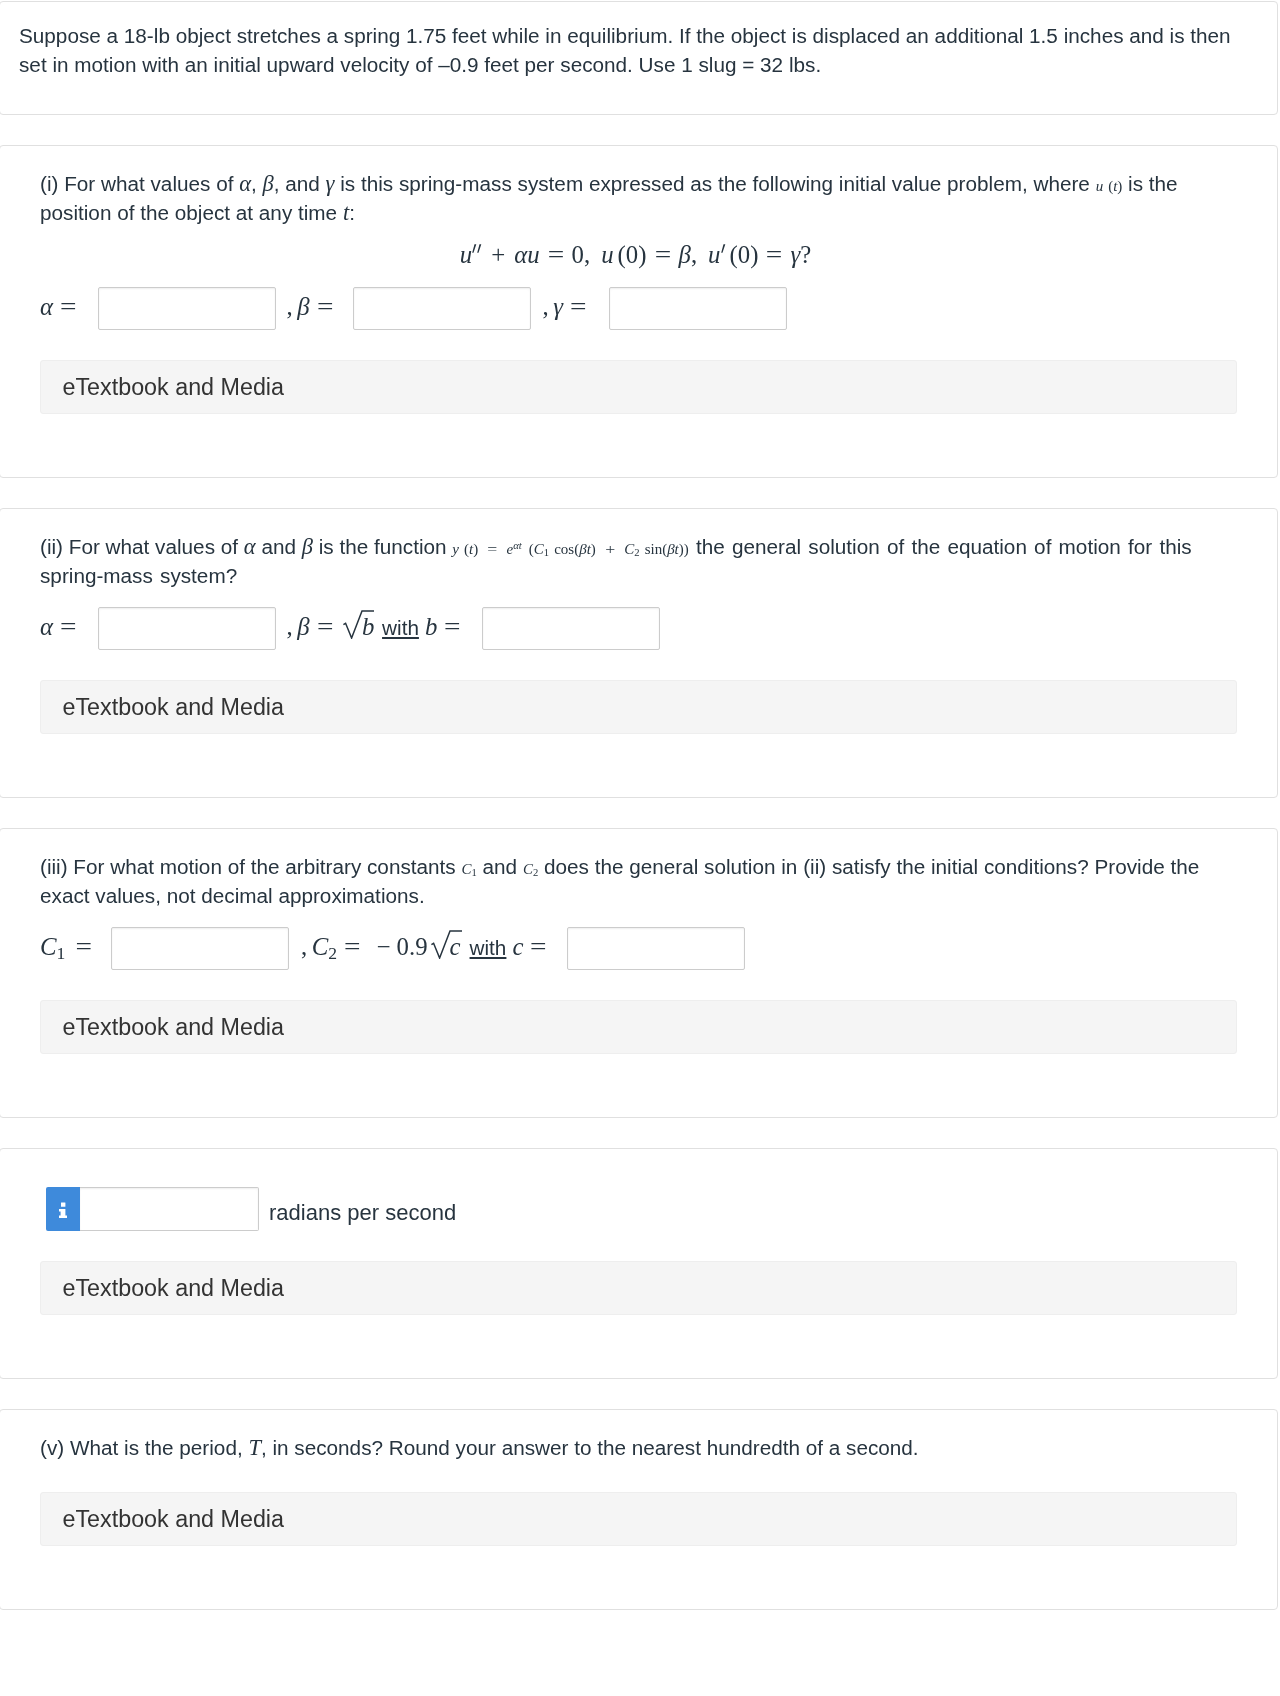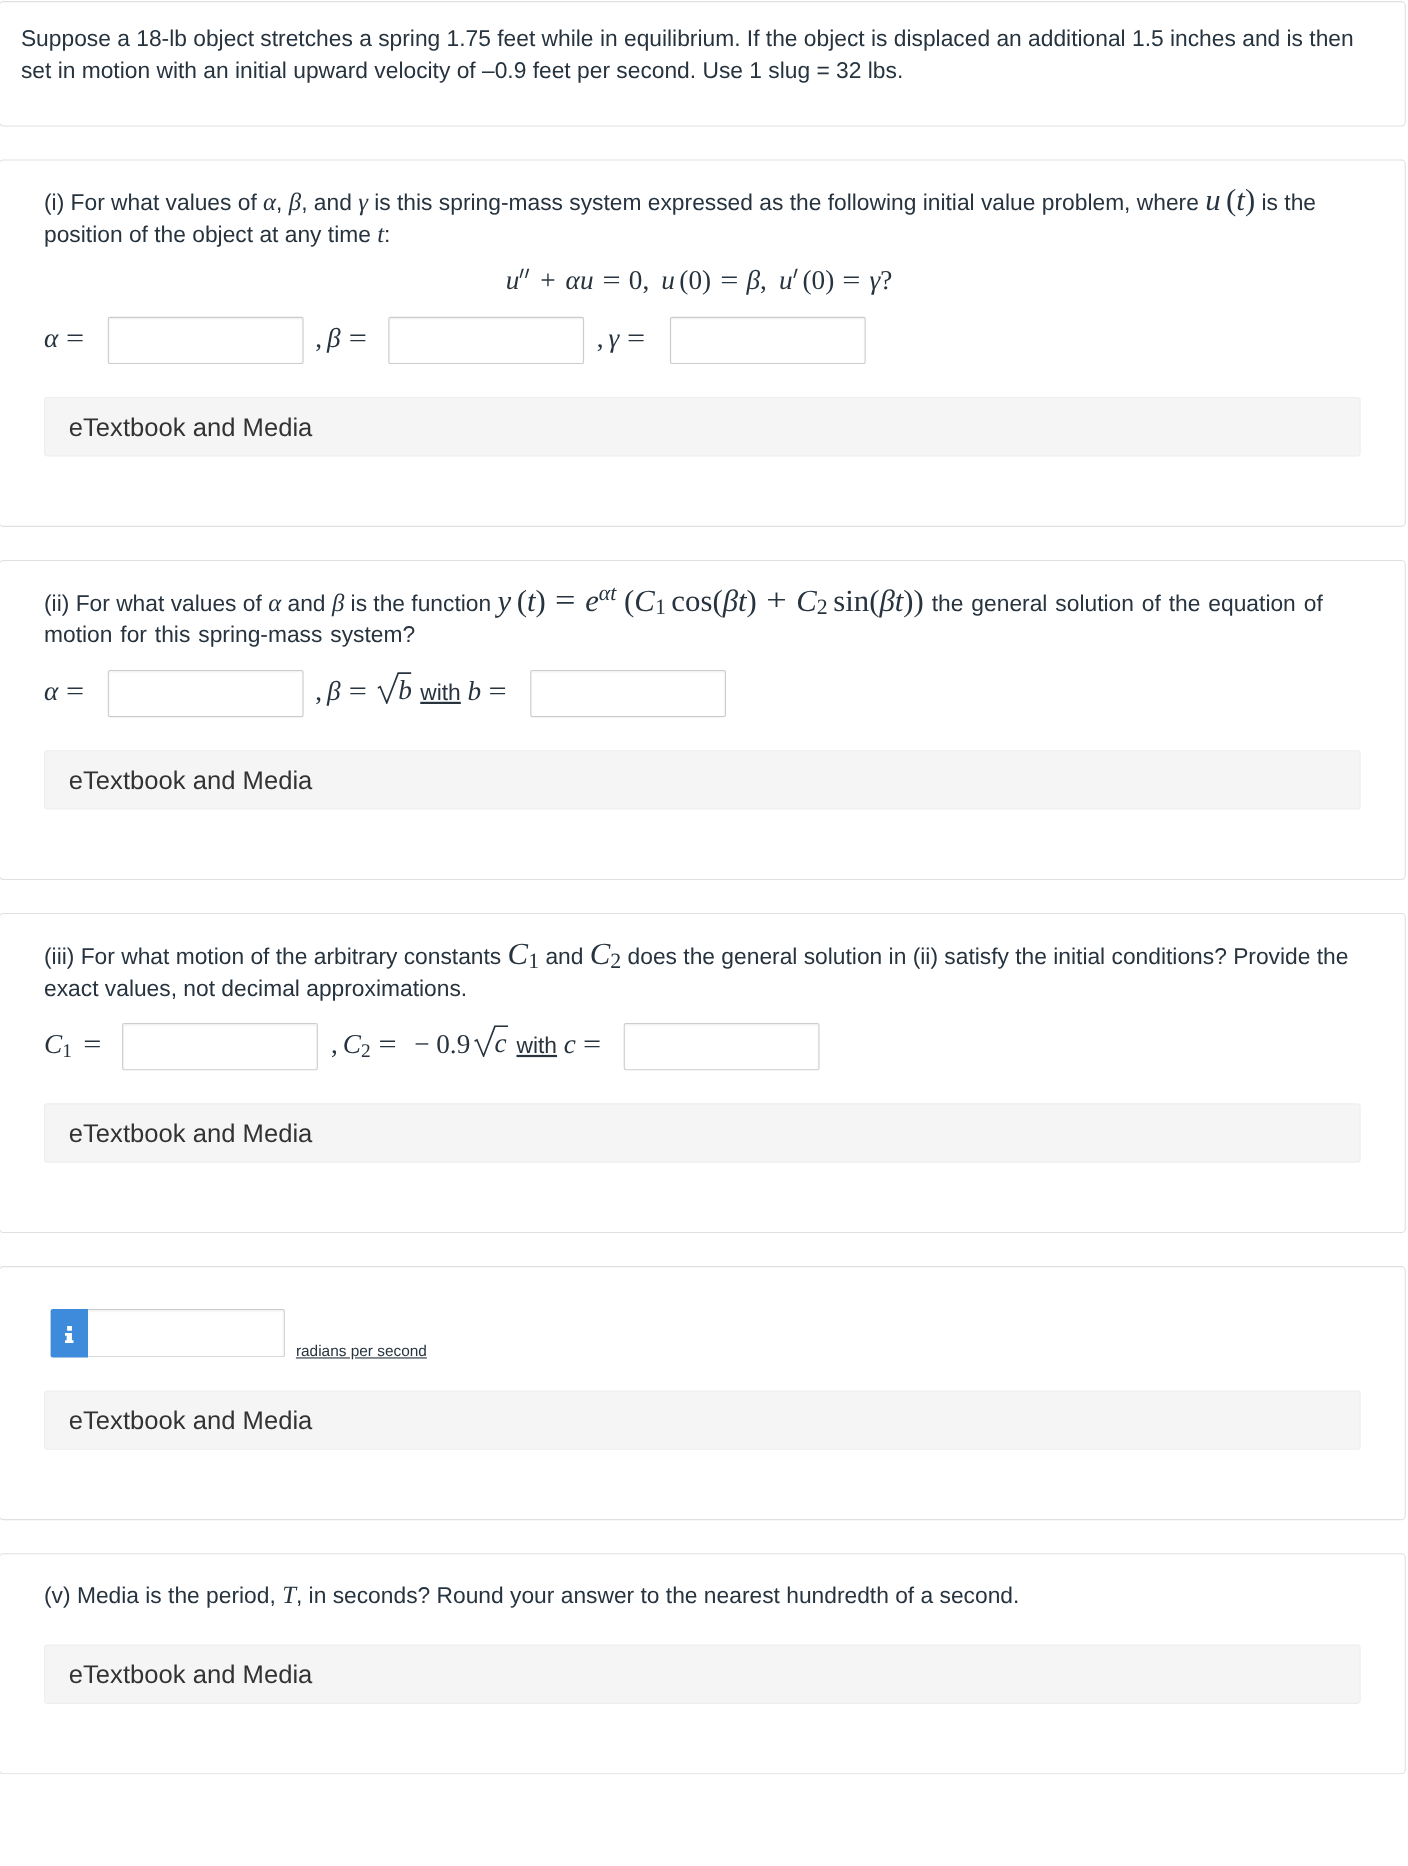"u (t)" .im { font-size: 28px -> 15px }
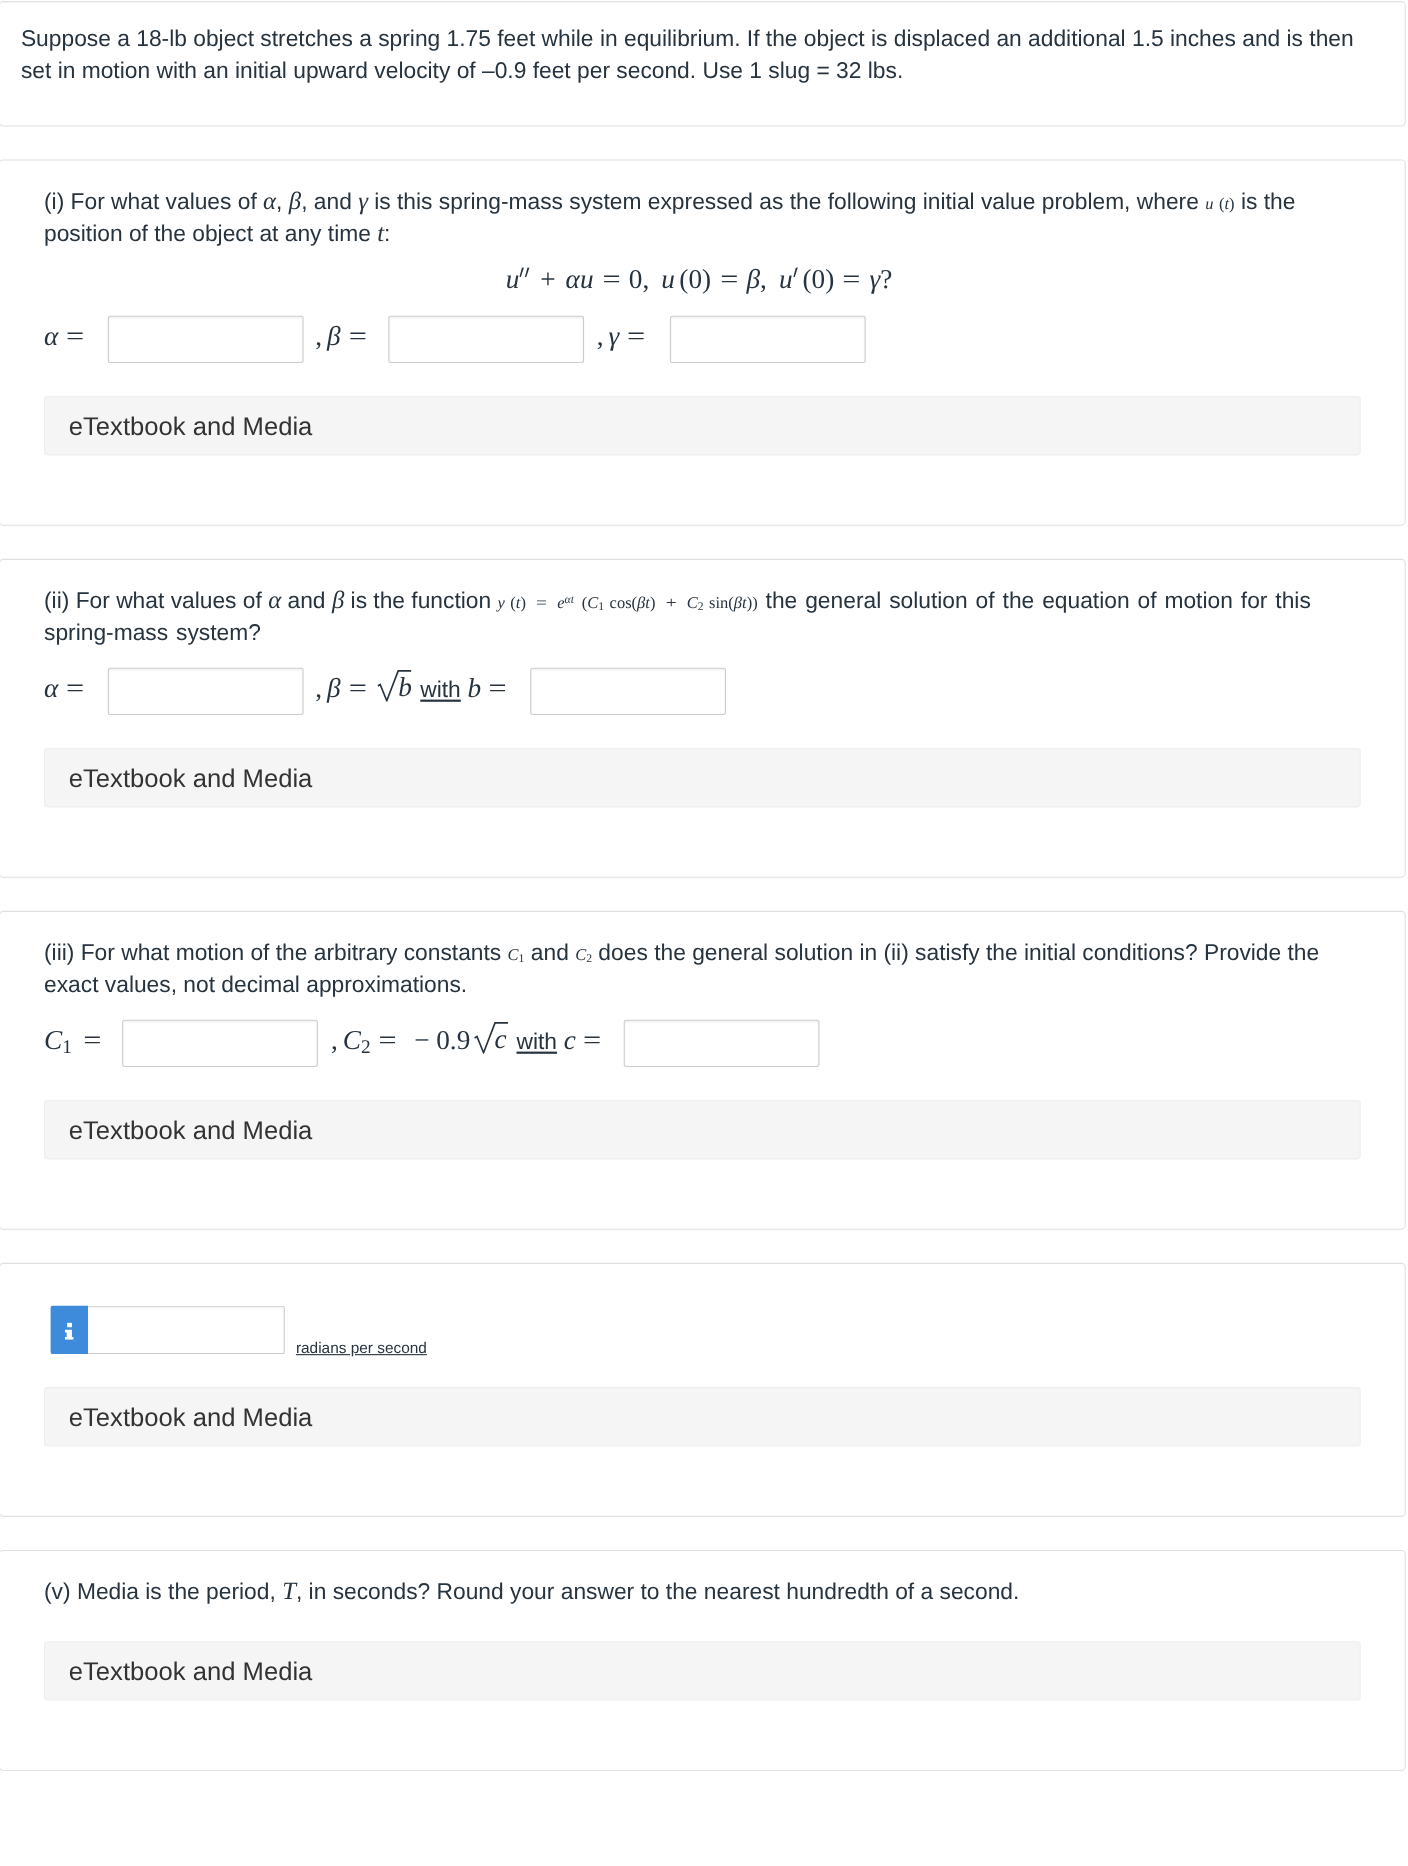"radians per second" .unit { font-size: 14px -> 22px; text-decoration: underline -> none; top: 16px -> 4px }
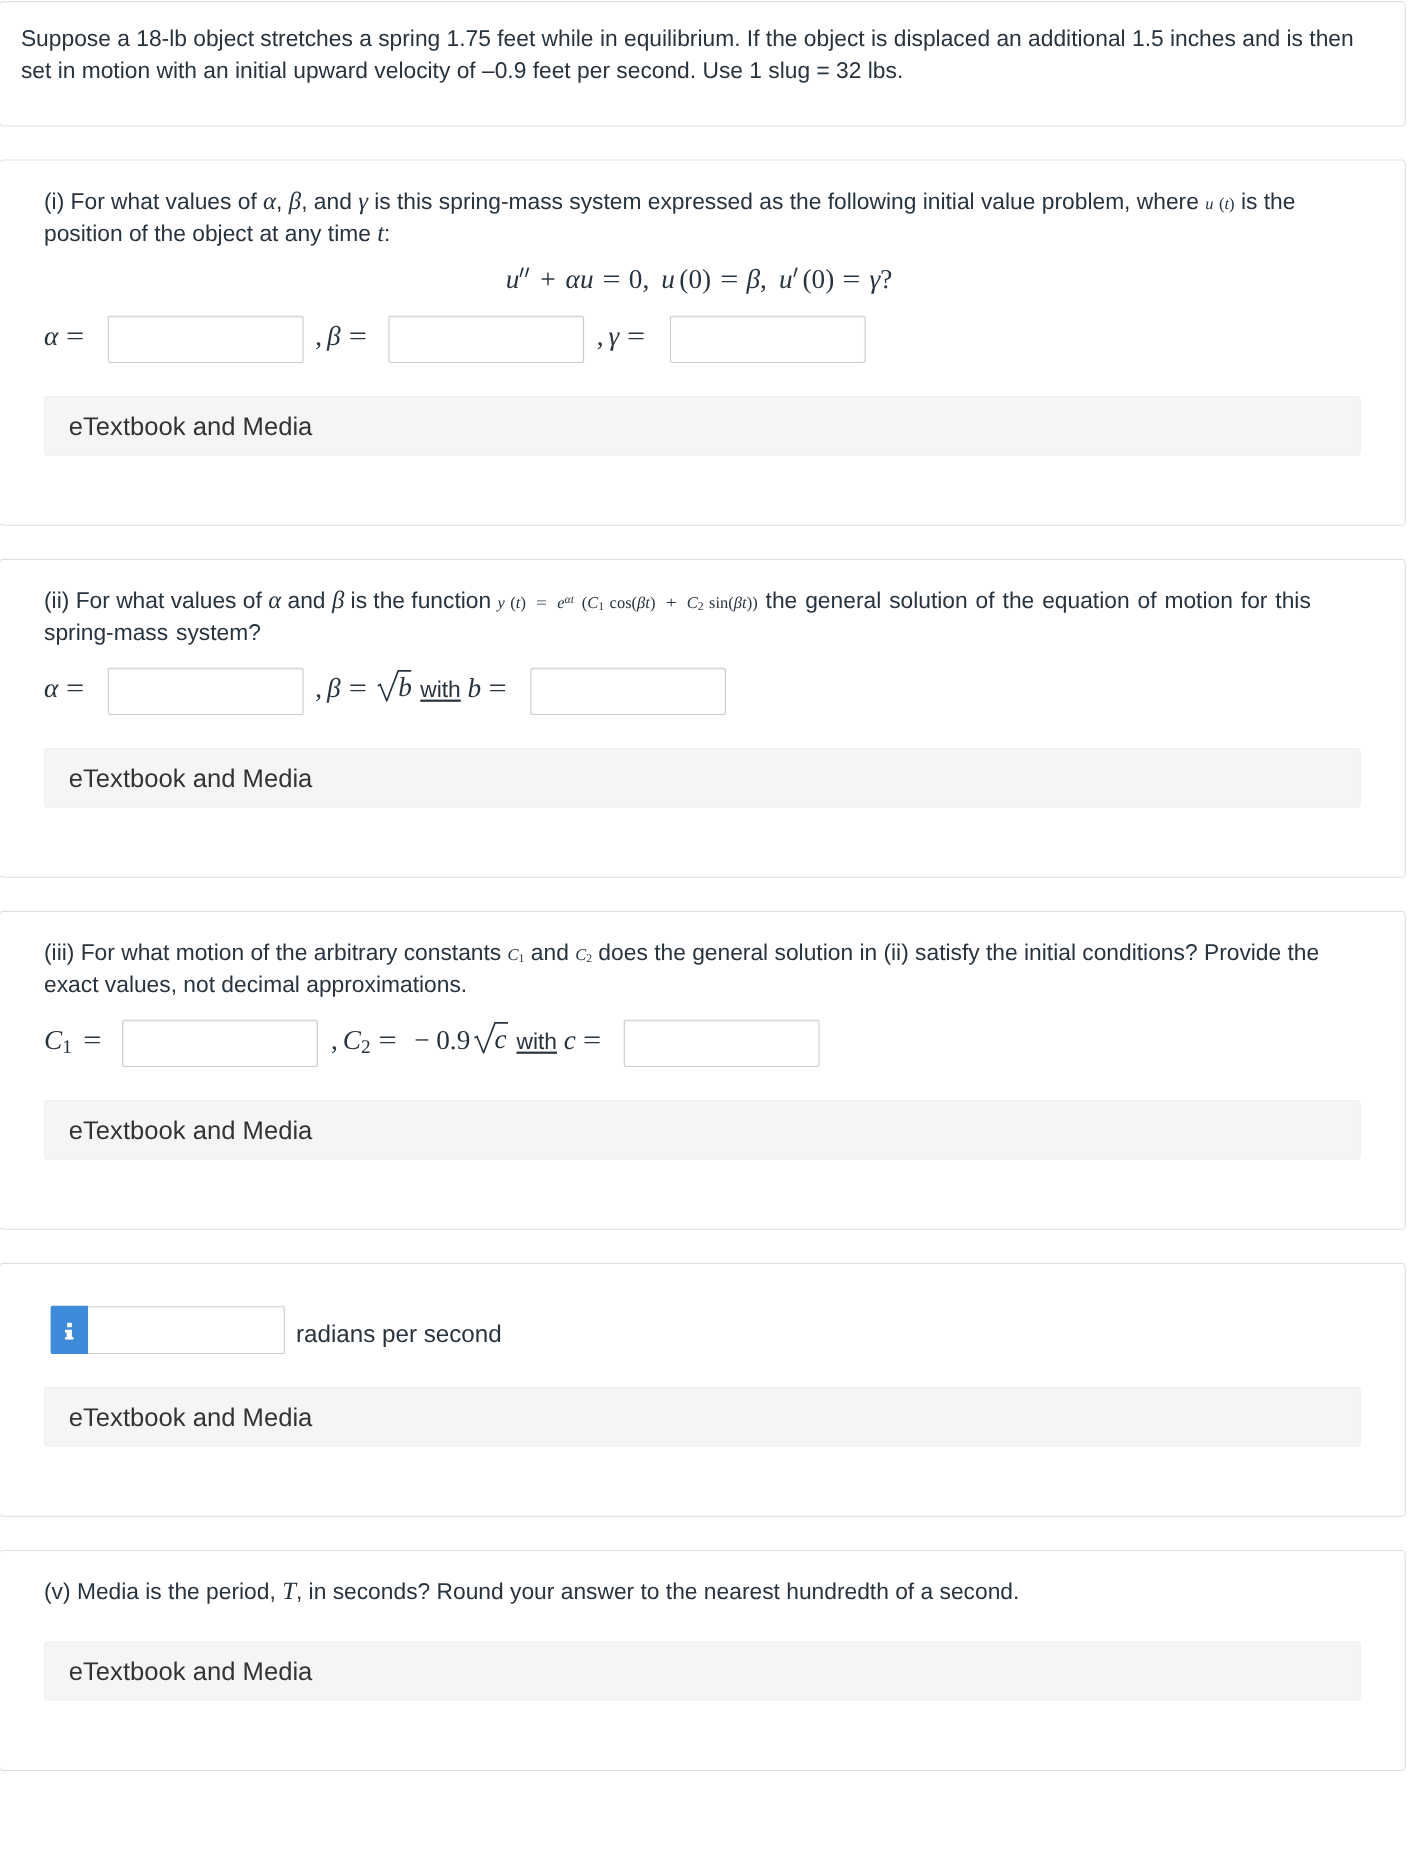"(v) Media is the period," span { text: Media -> What }
